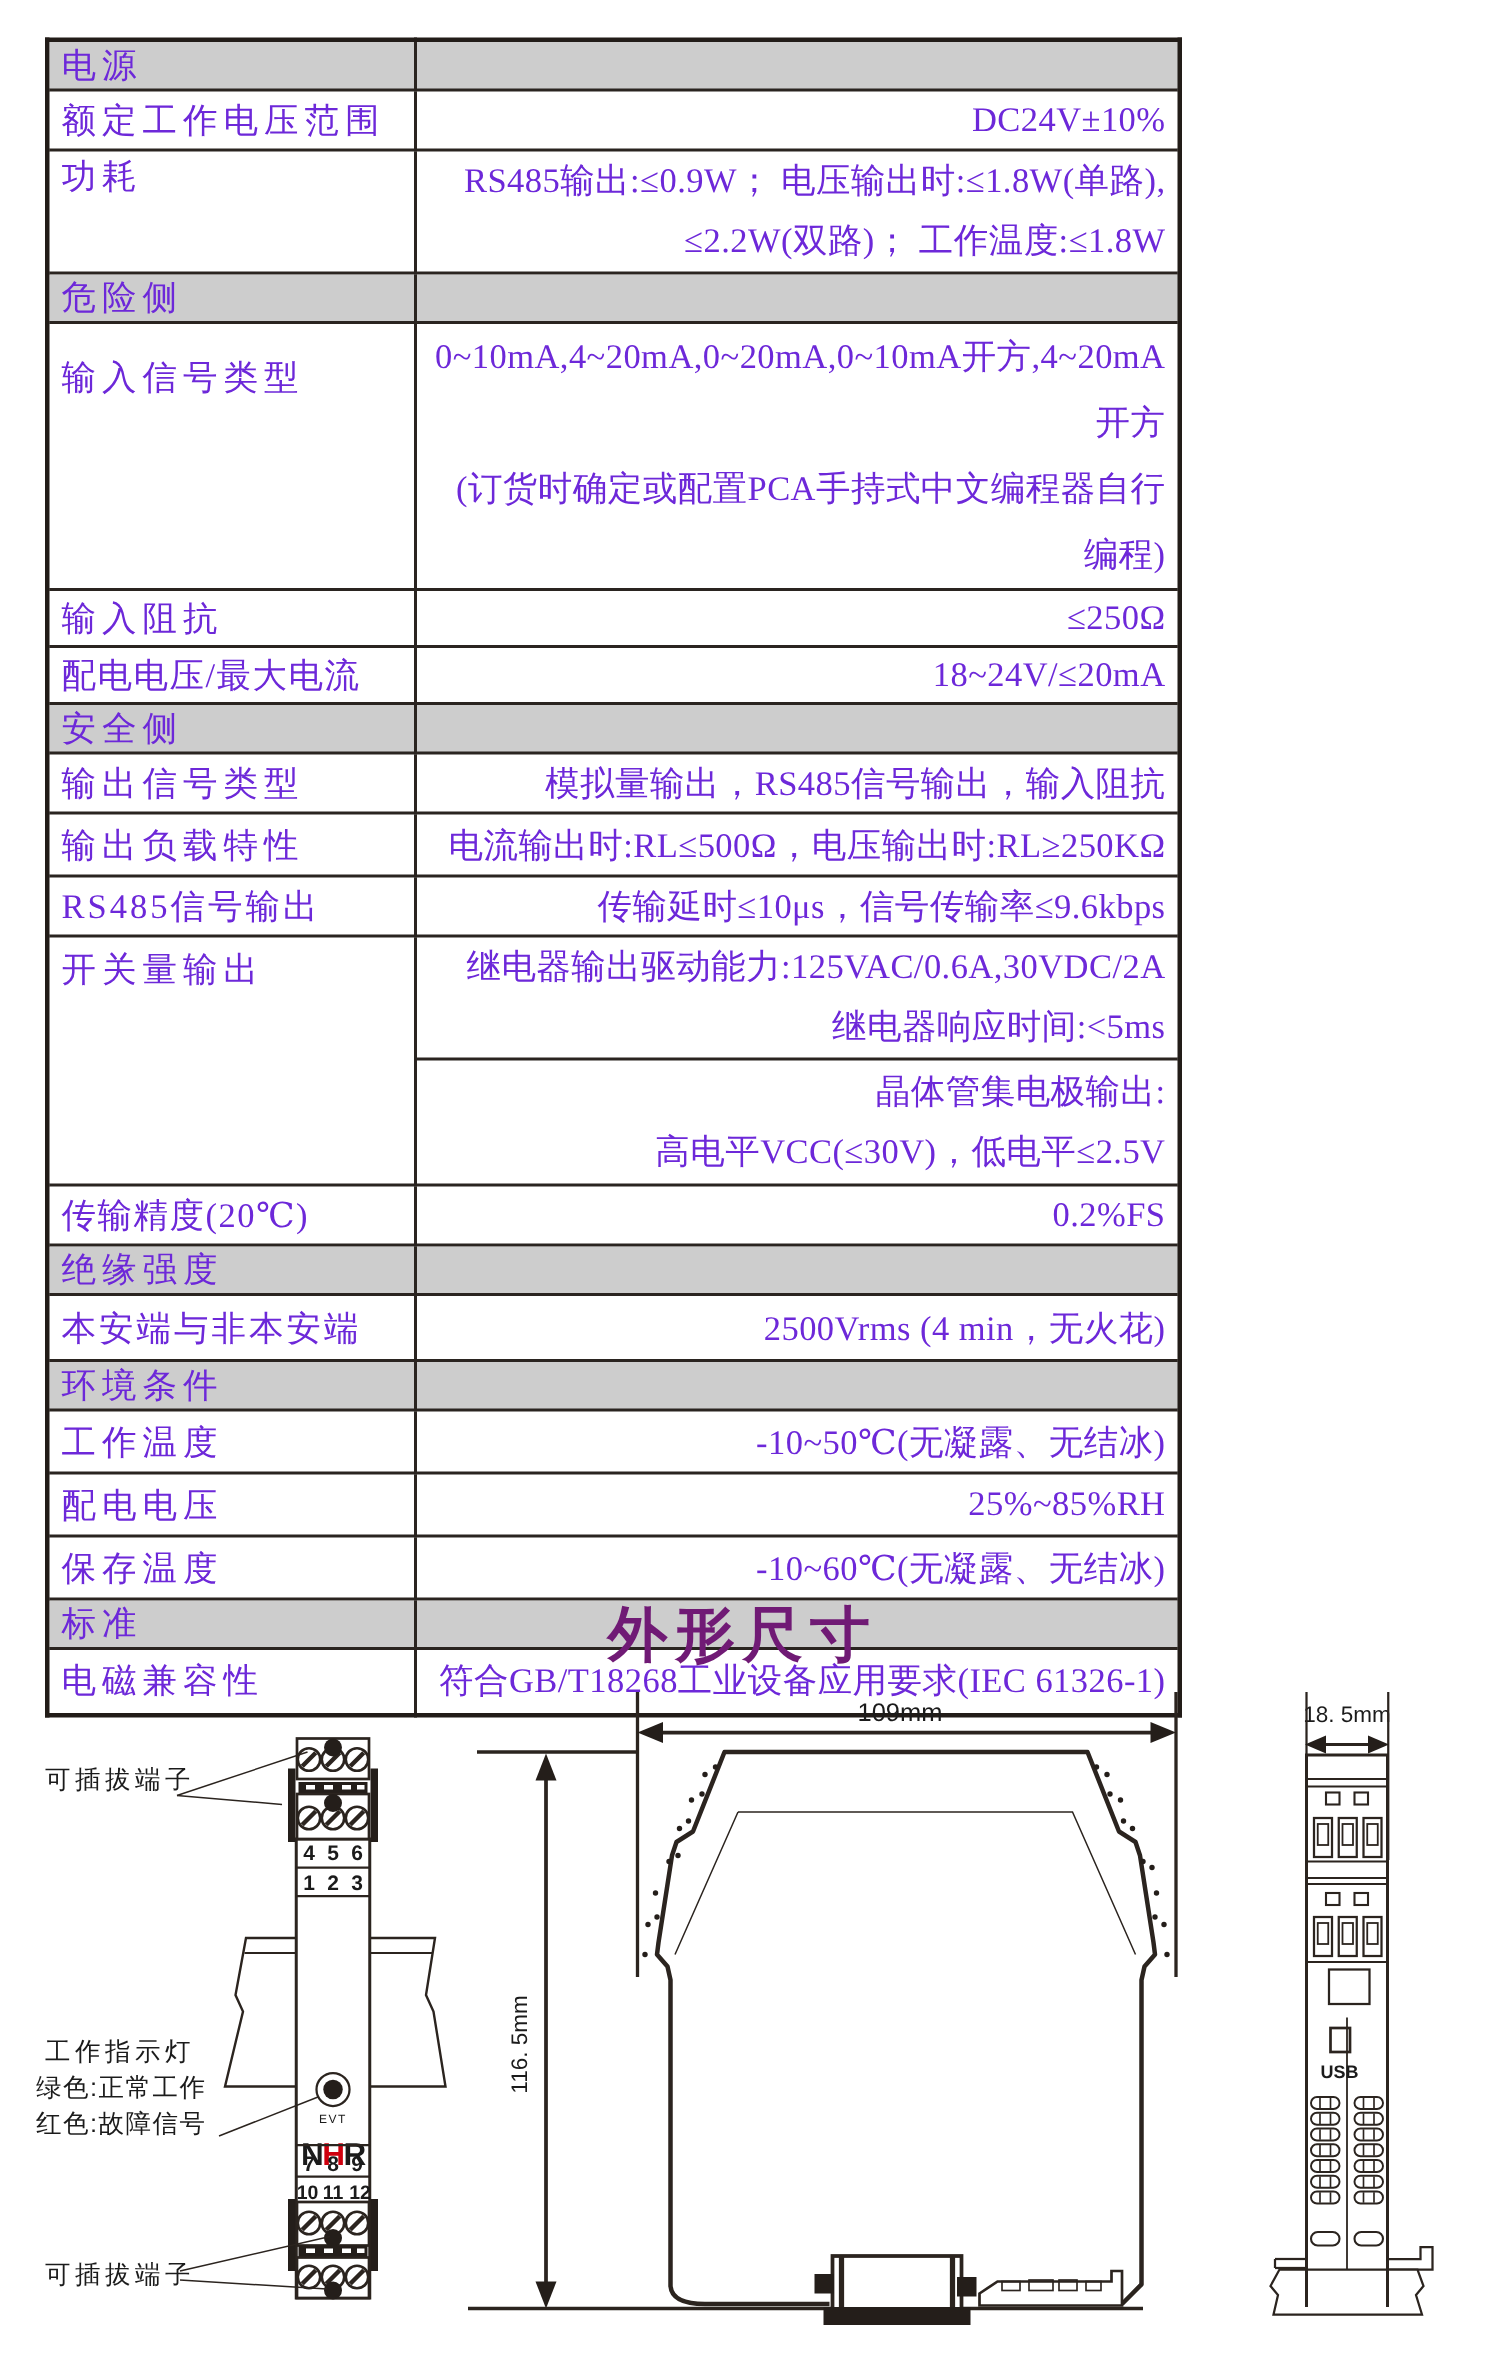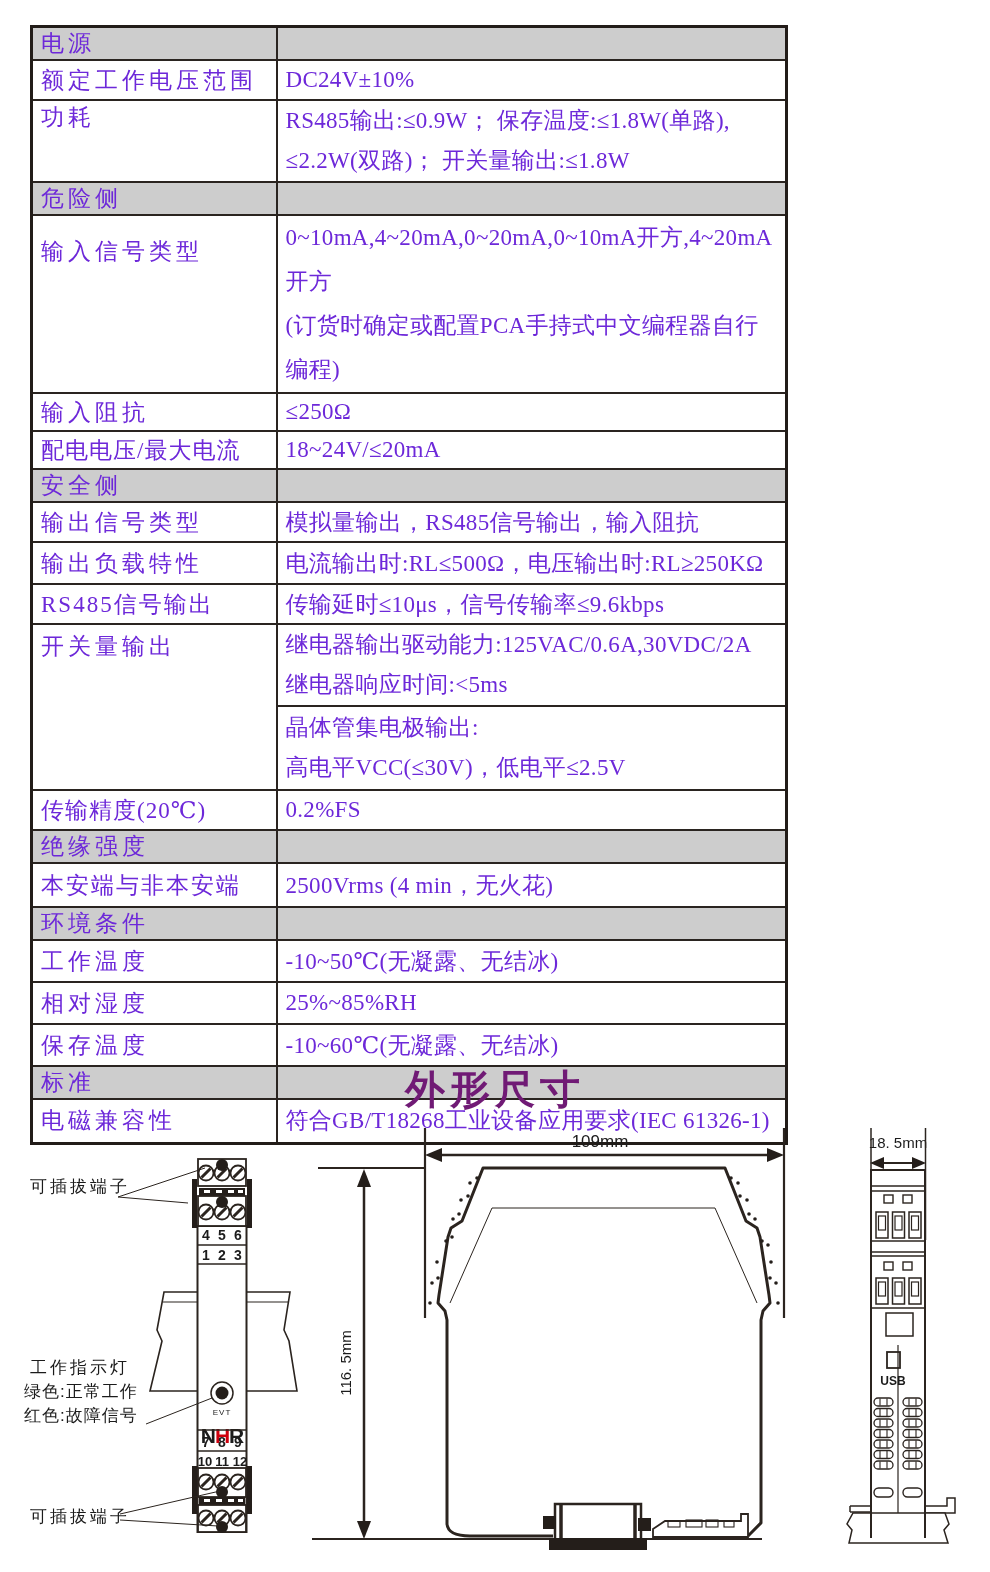"DC24V±10%" td.val { text-align: none -> right }
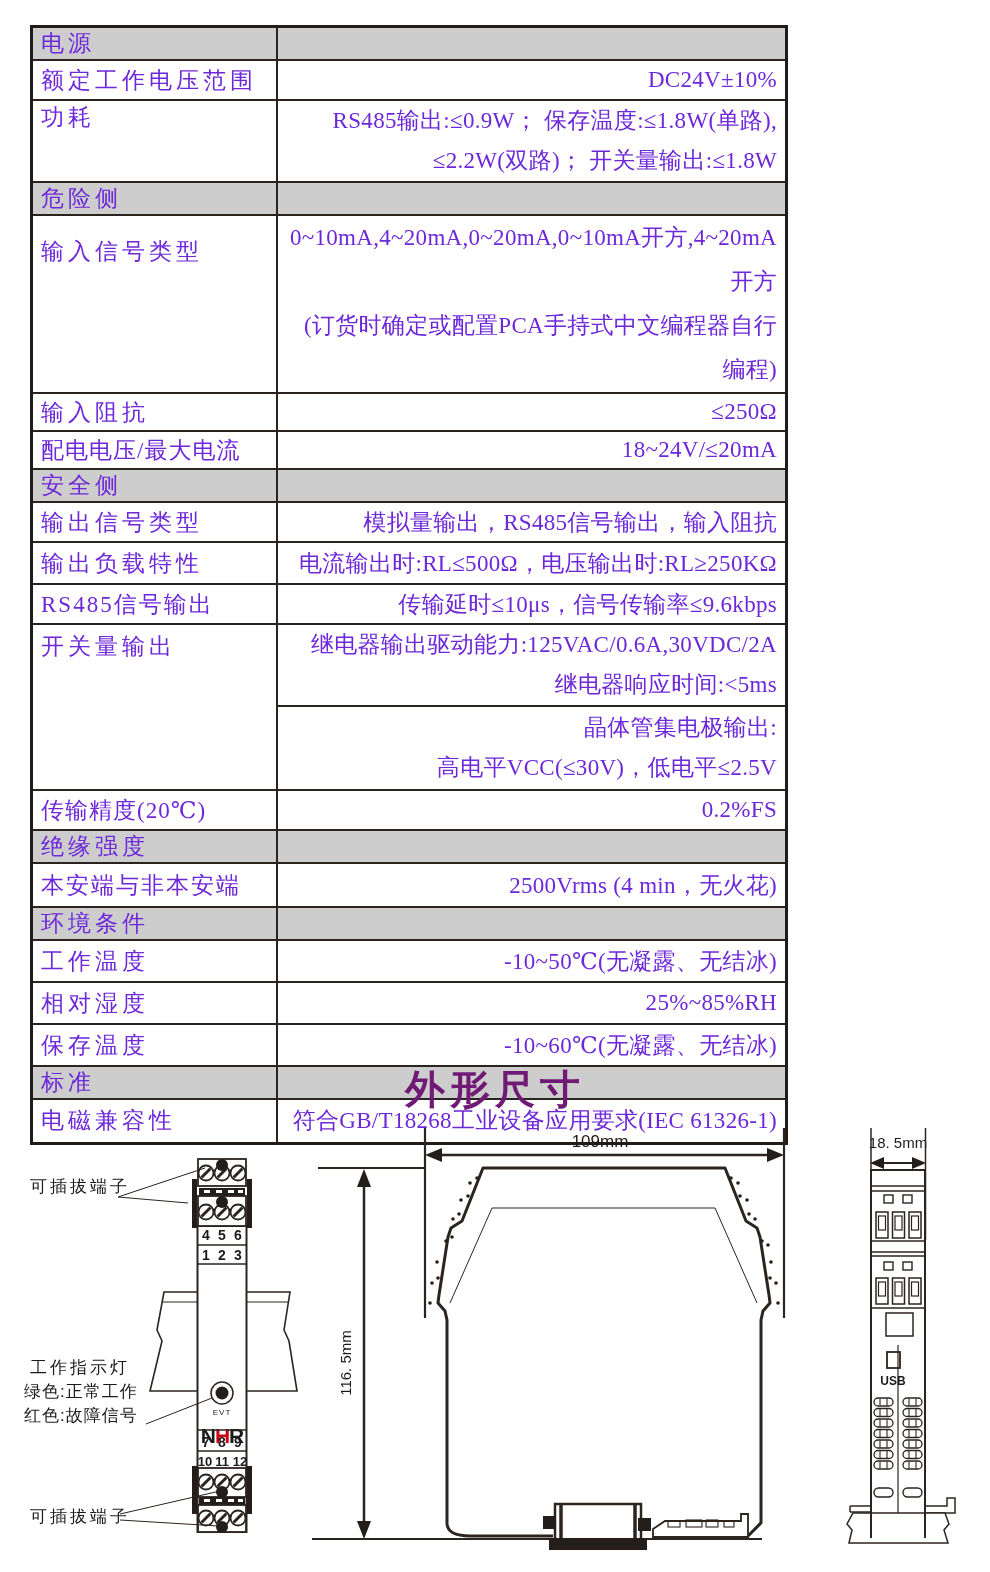"RS485输出:≤0.9W； 保存温度:≤1.8W(单路)," div { text: 保存温度 -> 电压输出时 }
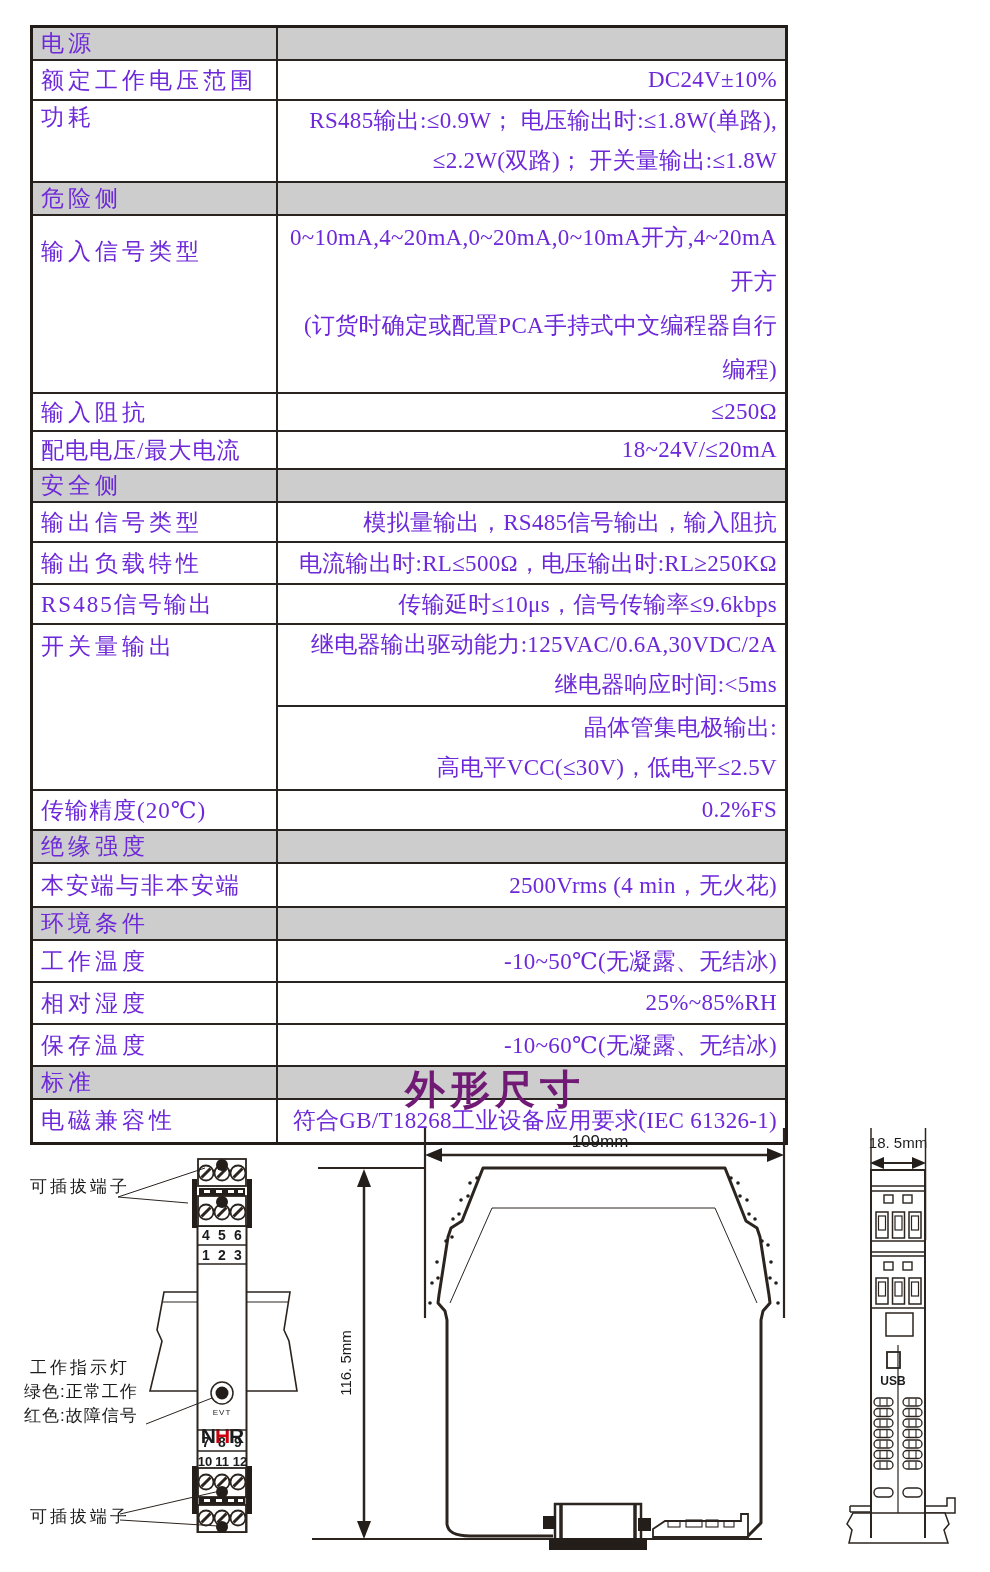"≤2.2W(双路)； 开关量输出:≤1.8W" div { text: 开关量输出 -> 工作温度 }
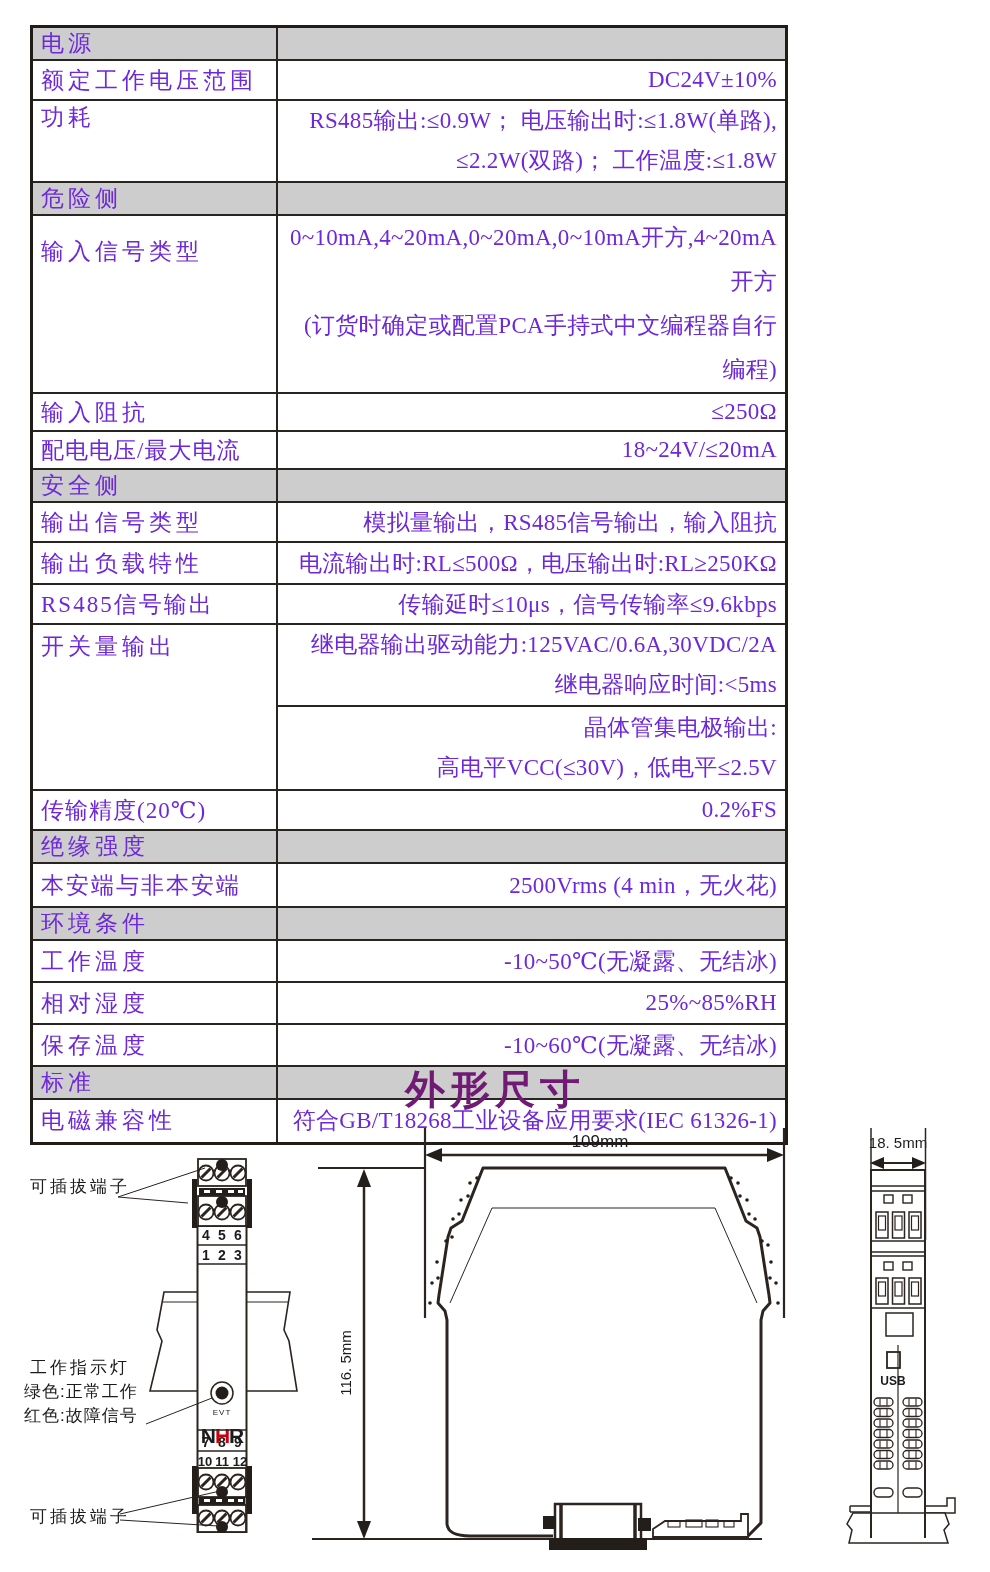"相对湿度" td.lbl { text: 相对湿度 -> 配电电压 }
